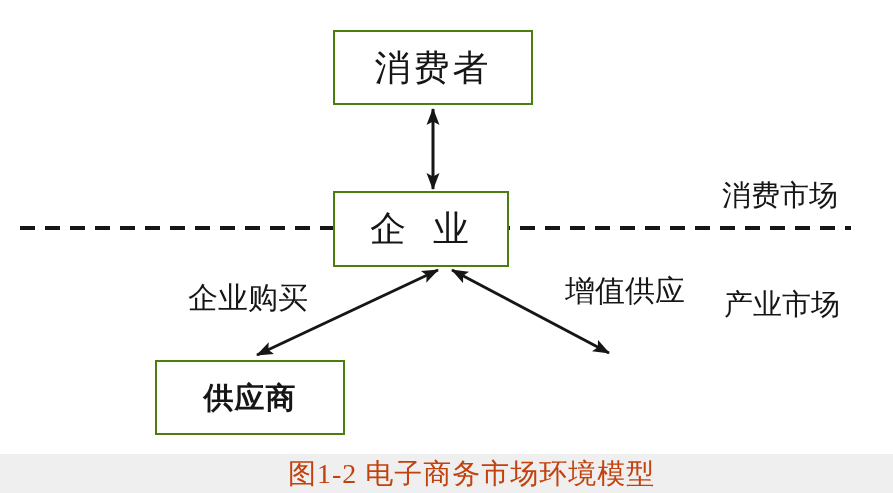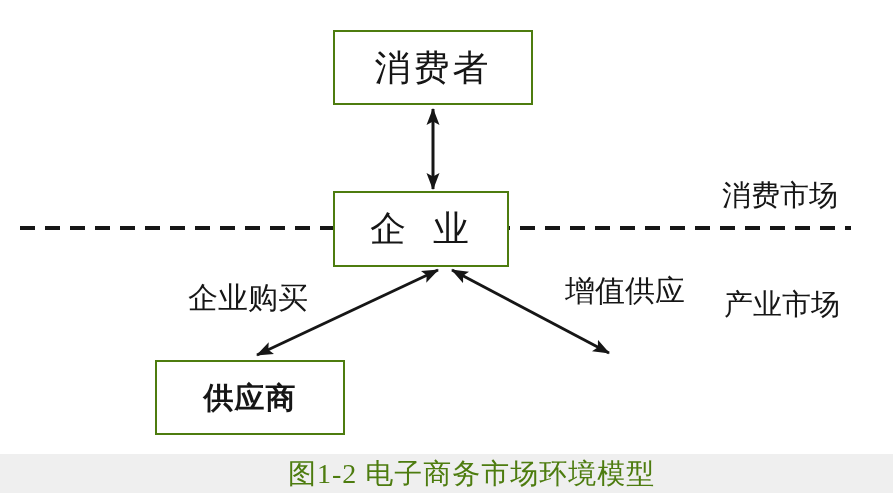"图1-2 电子商务市场环境模型" .figure-caption { color: #4d7c0f -> #c2410c }
